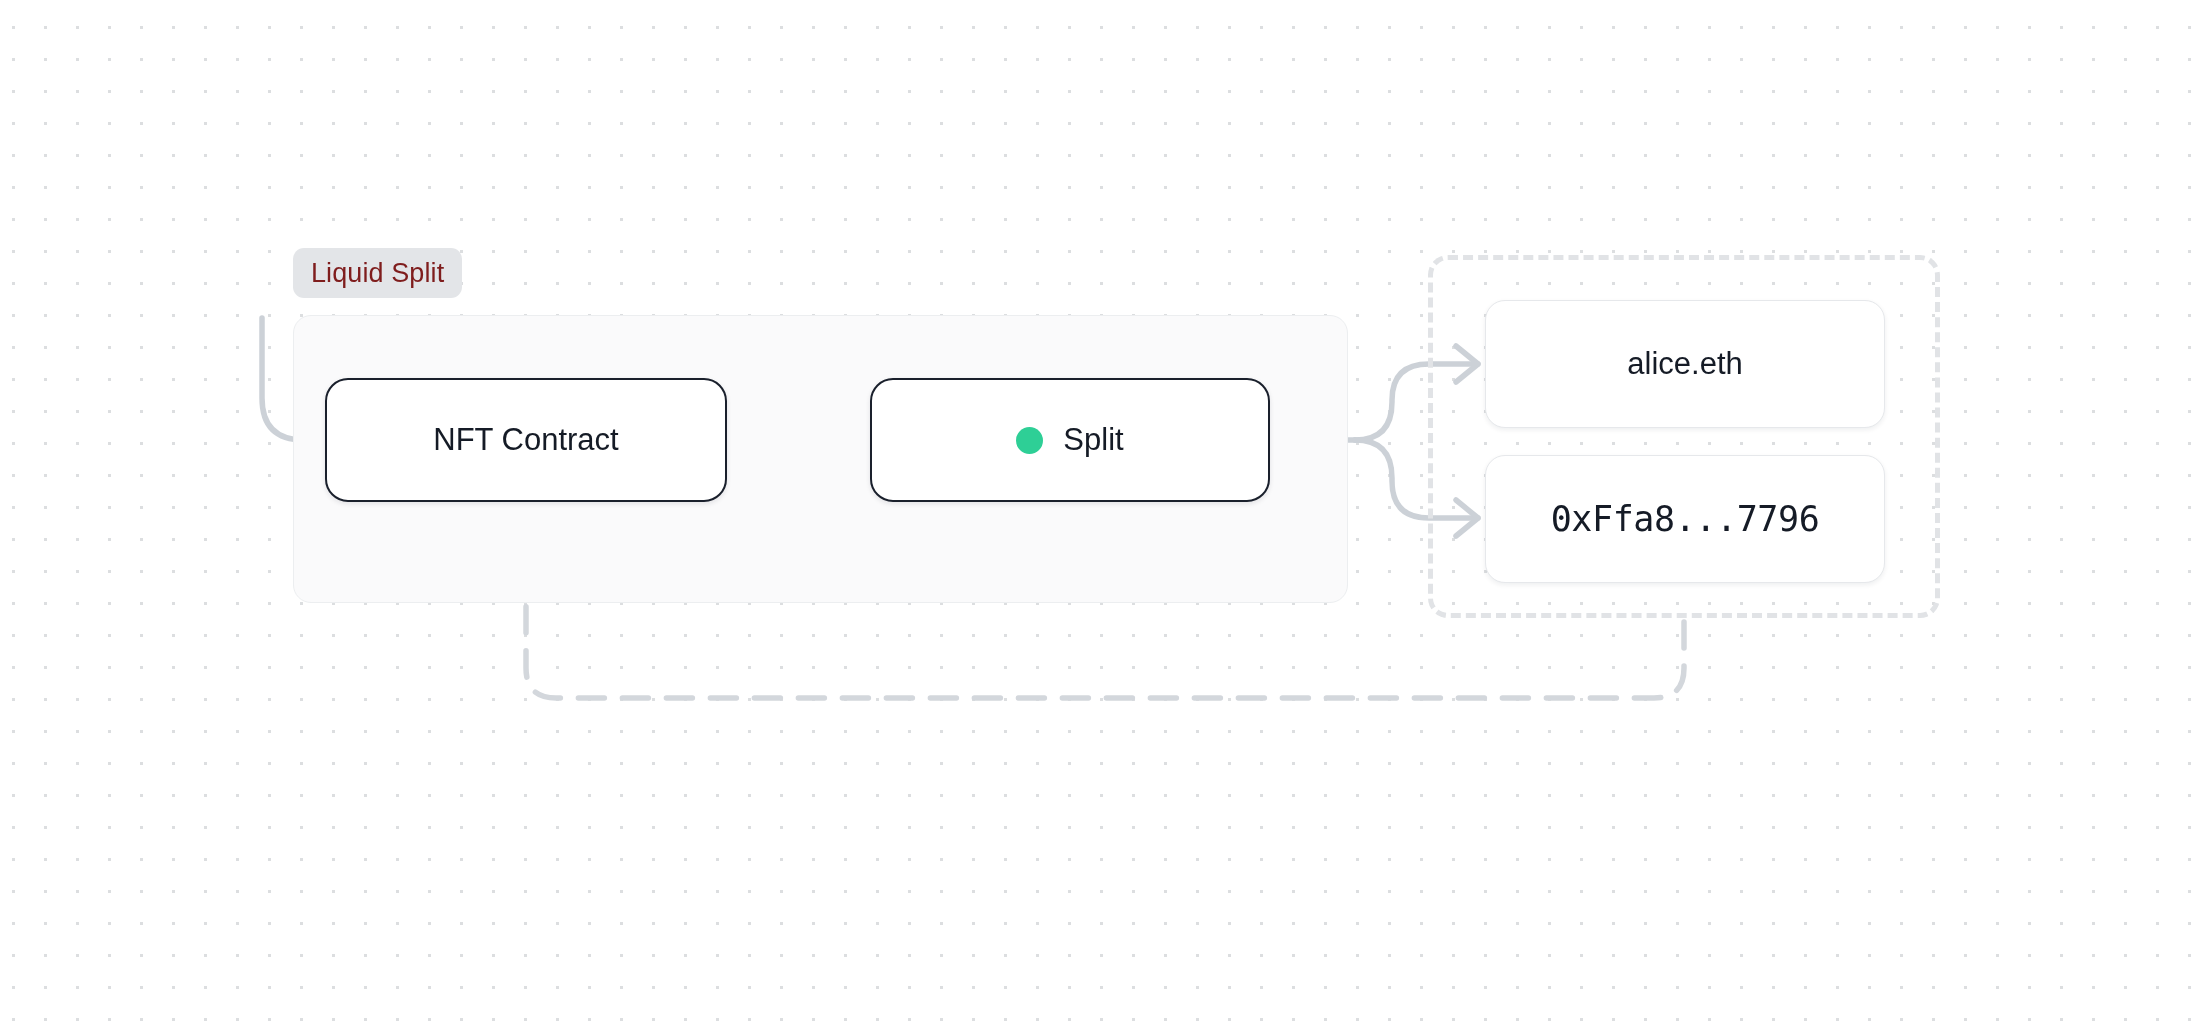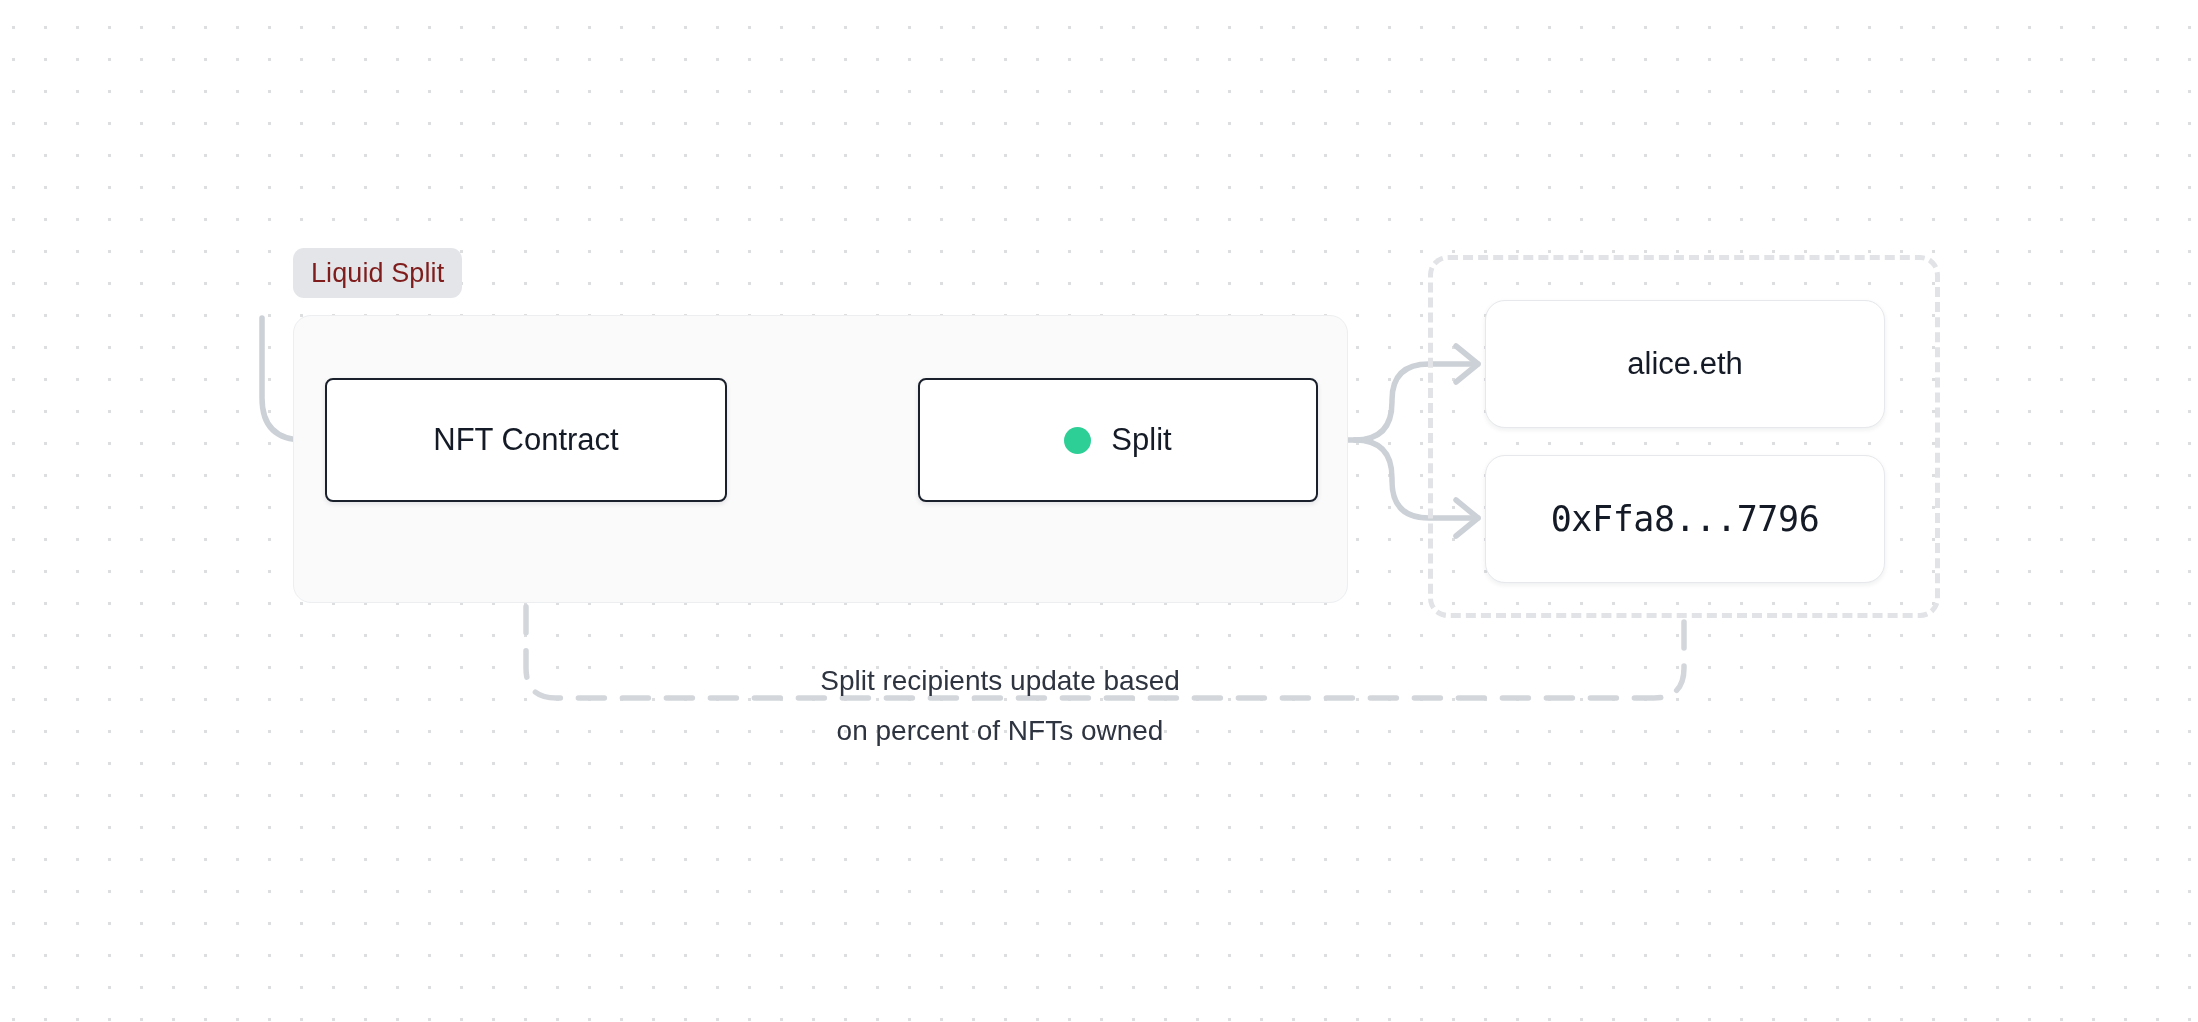"NFT Contract" .node { border-radius: 8px -> 23px }
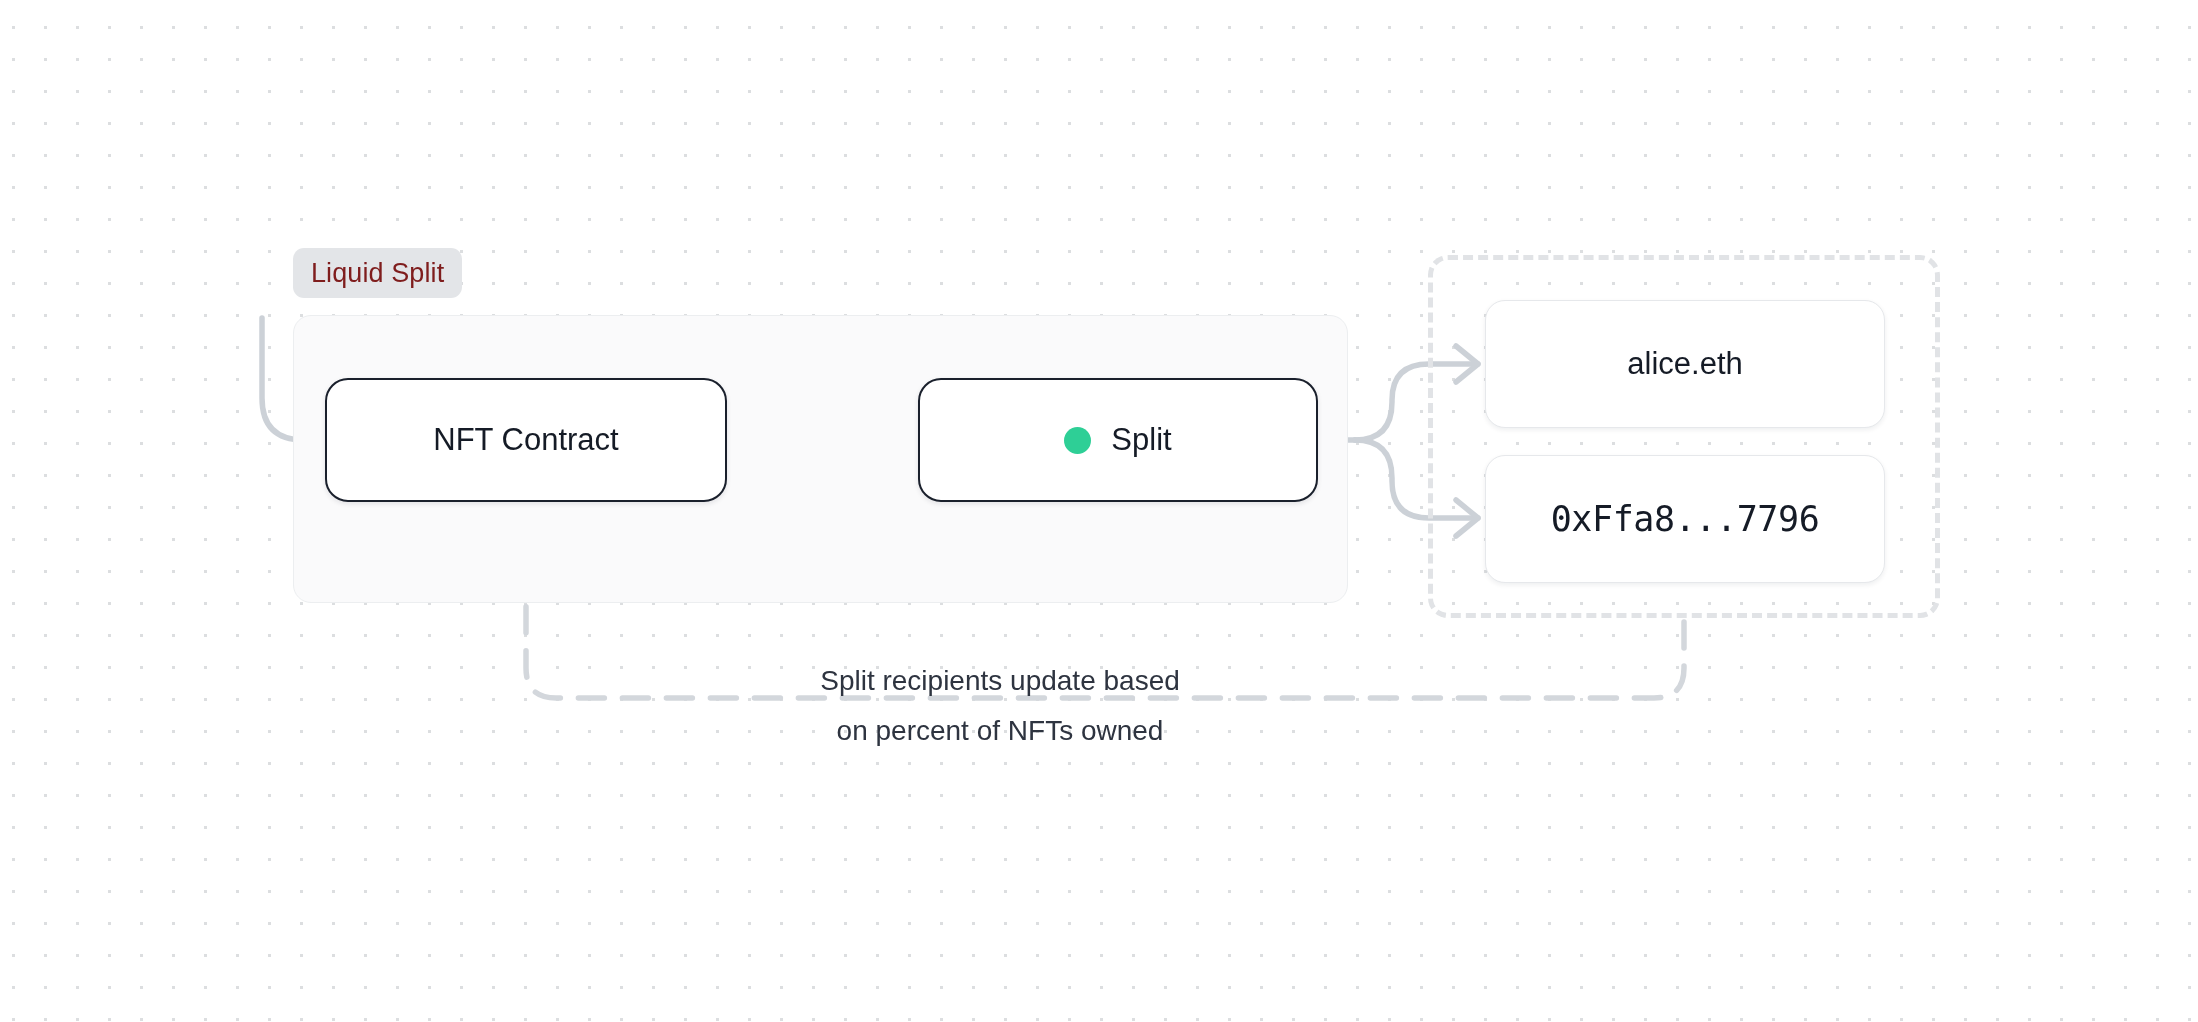"Split" .node-split { margin-left: 48px -> none }
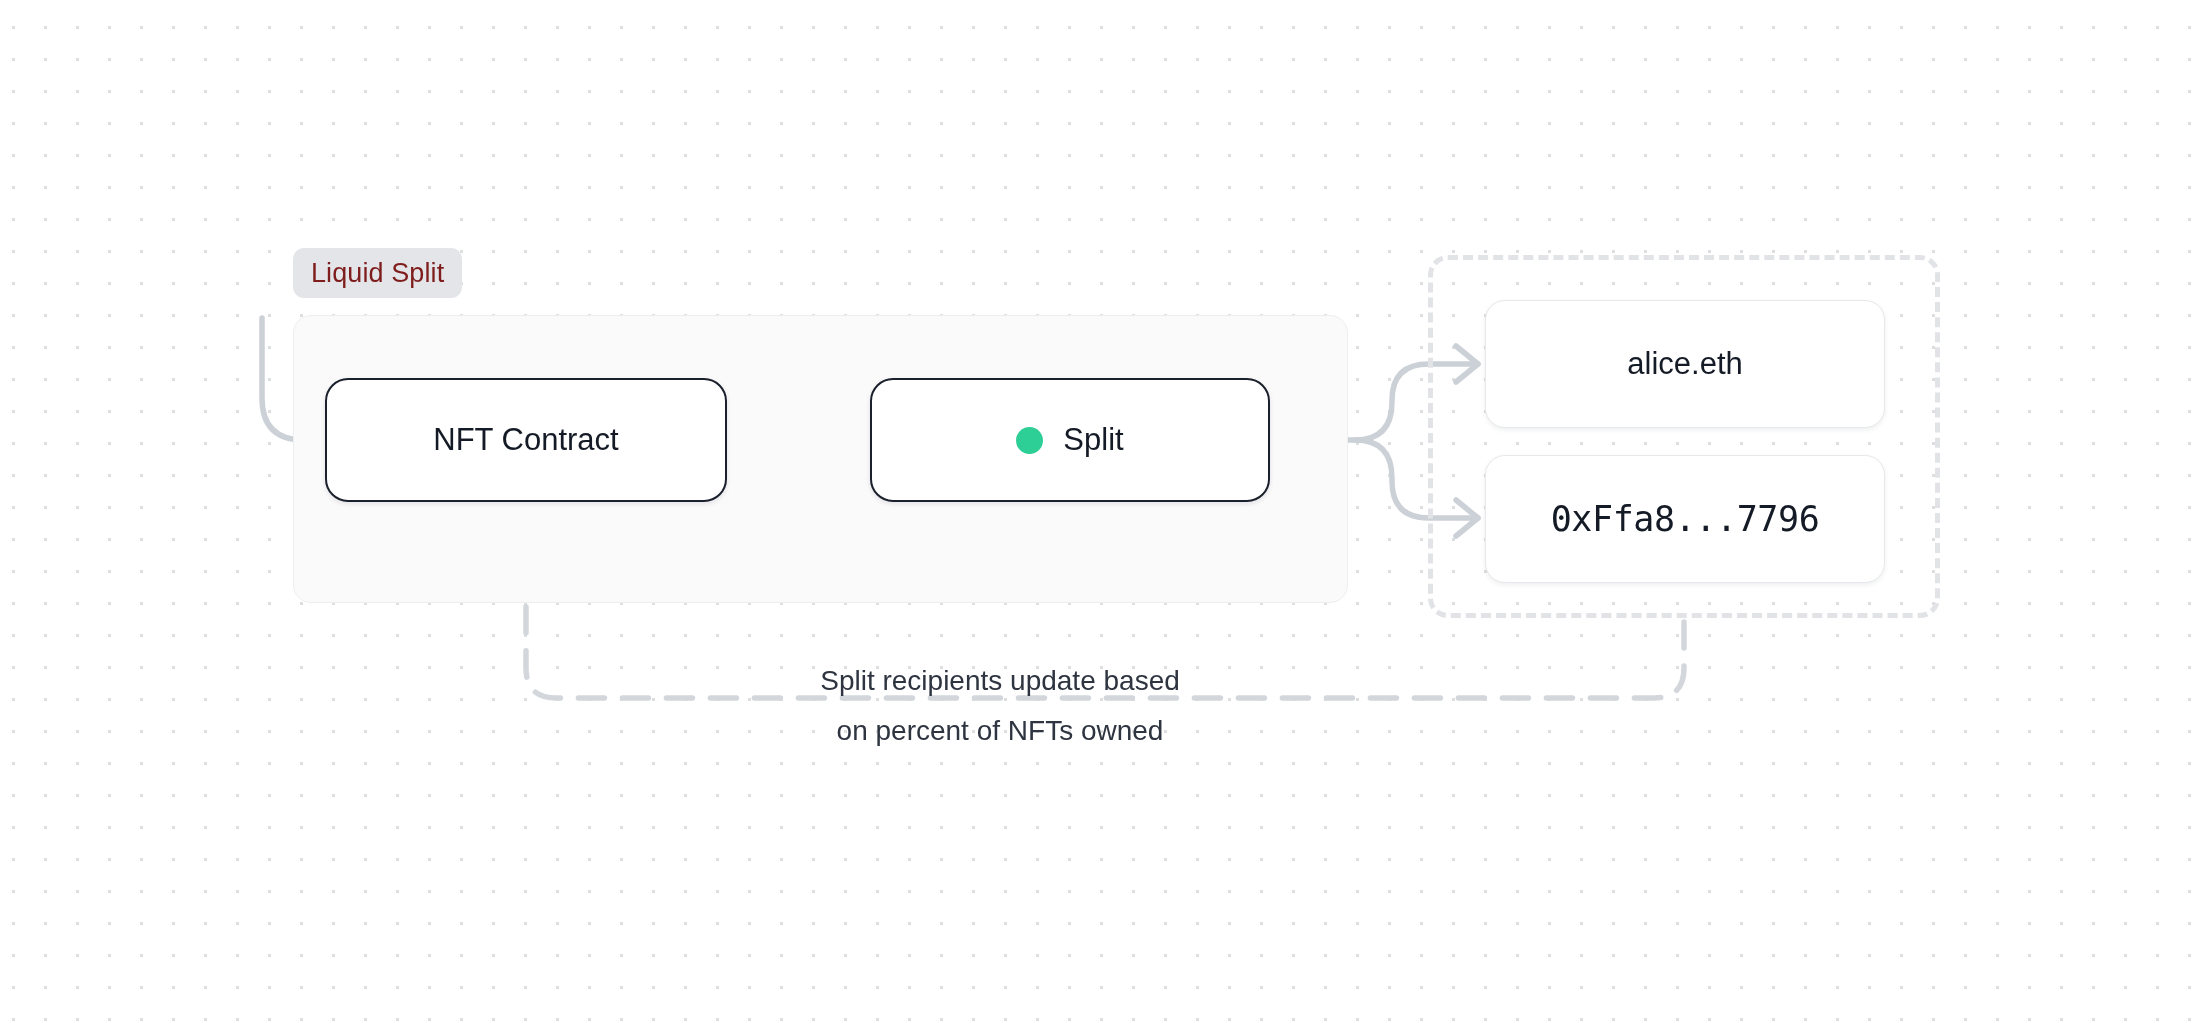"Split recipients update based" div.caption { html: <div> <span>Split recipients update based</span> <span>on percent of NFTs owned</span> </div> -> none }
